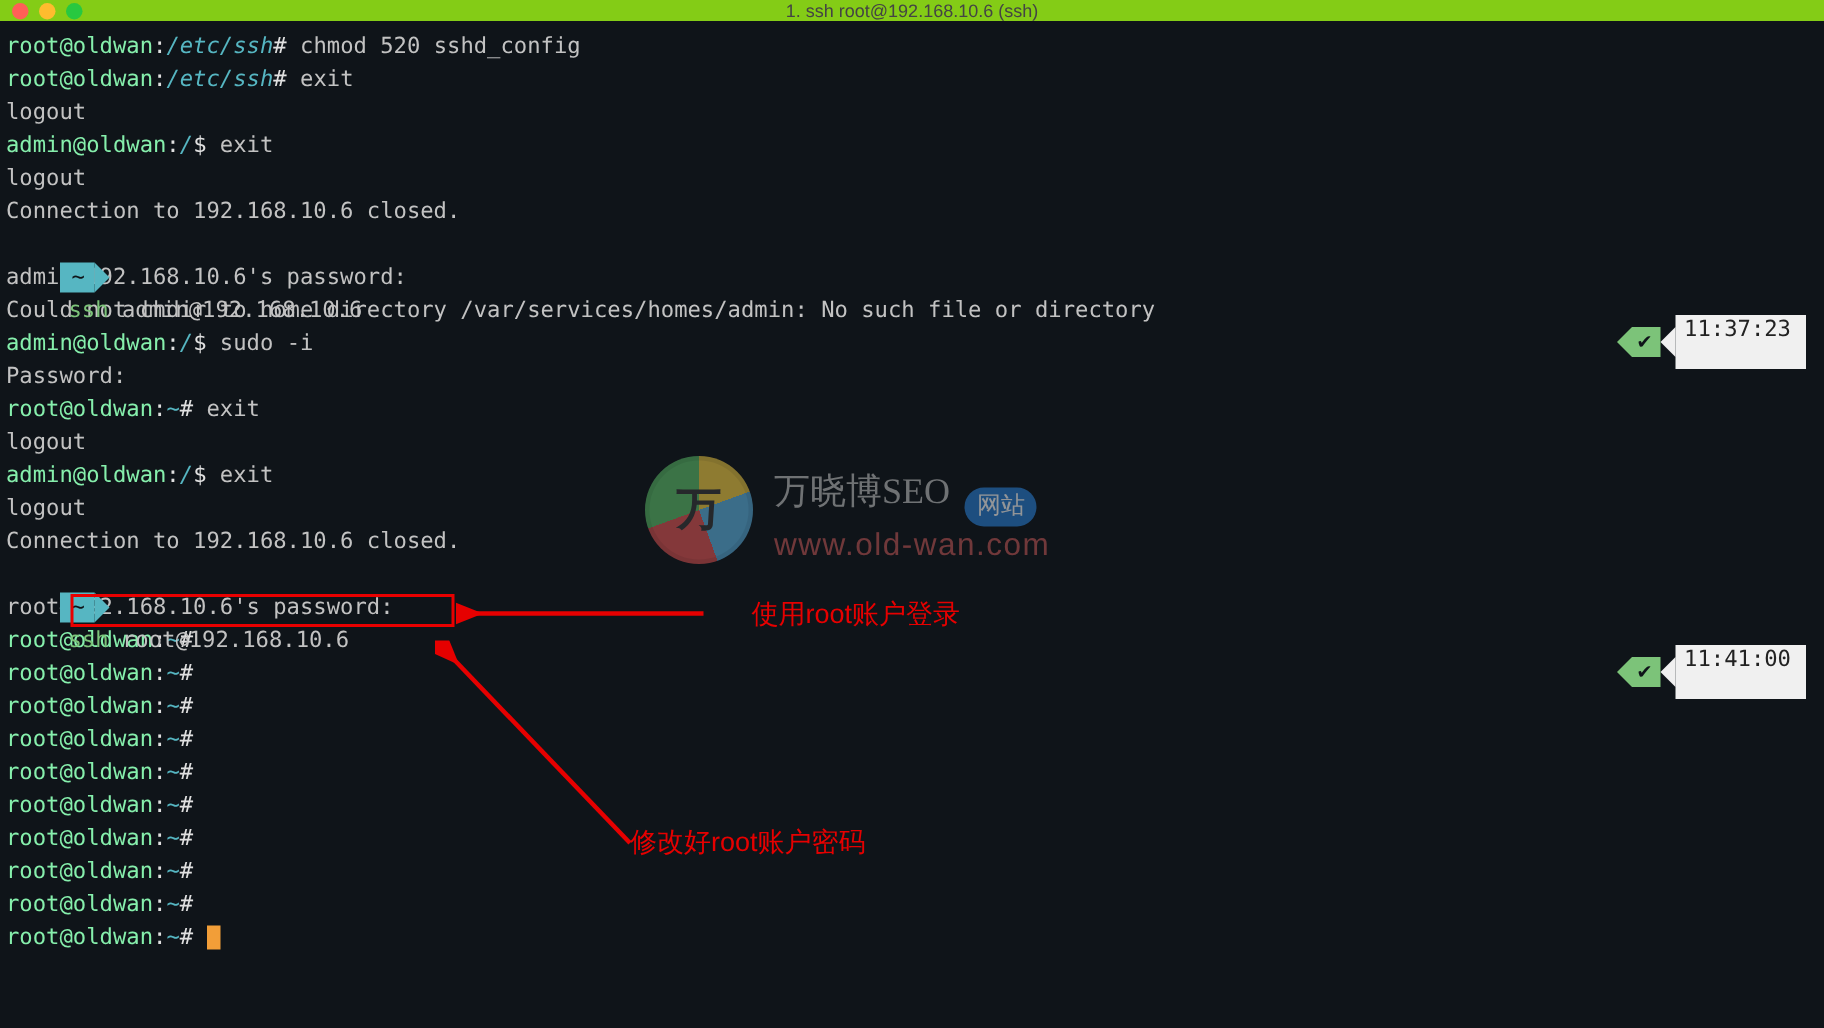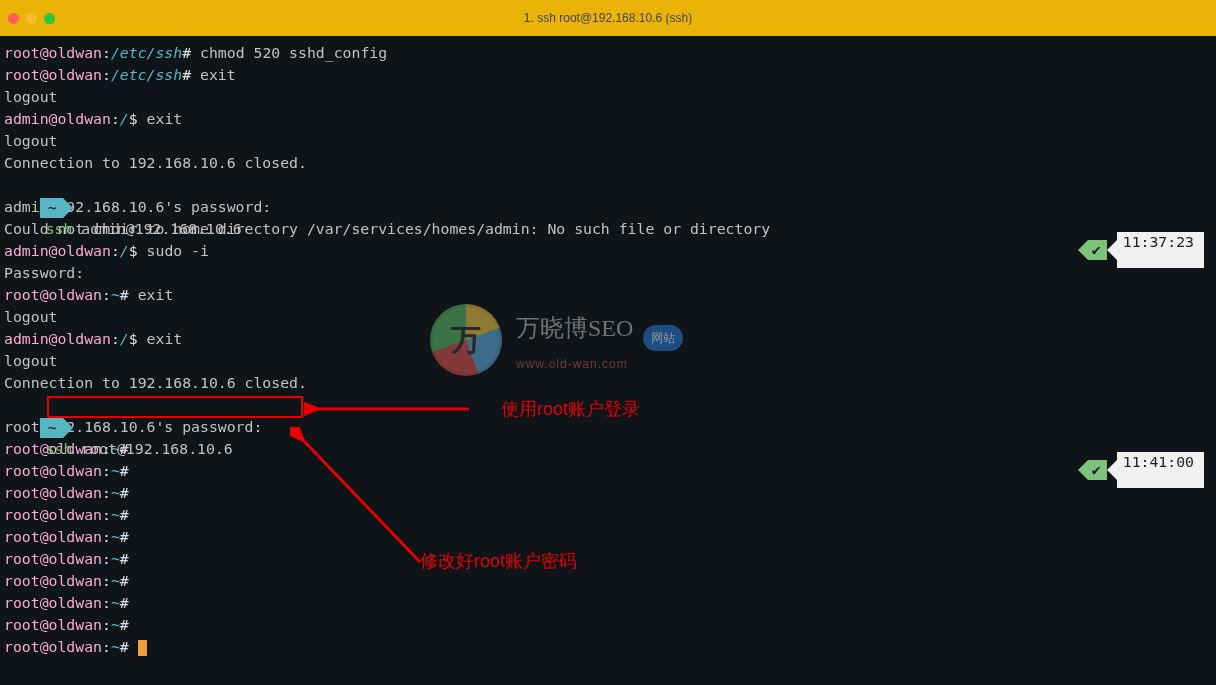"1. ssh root@192.168.10.6 (ssh)" .titlebar { background: #eab308 -> #84cc16; height: 36px -> 14px }
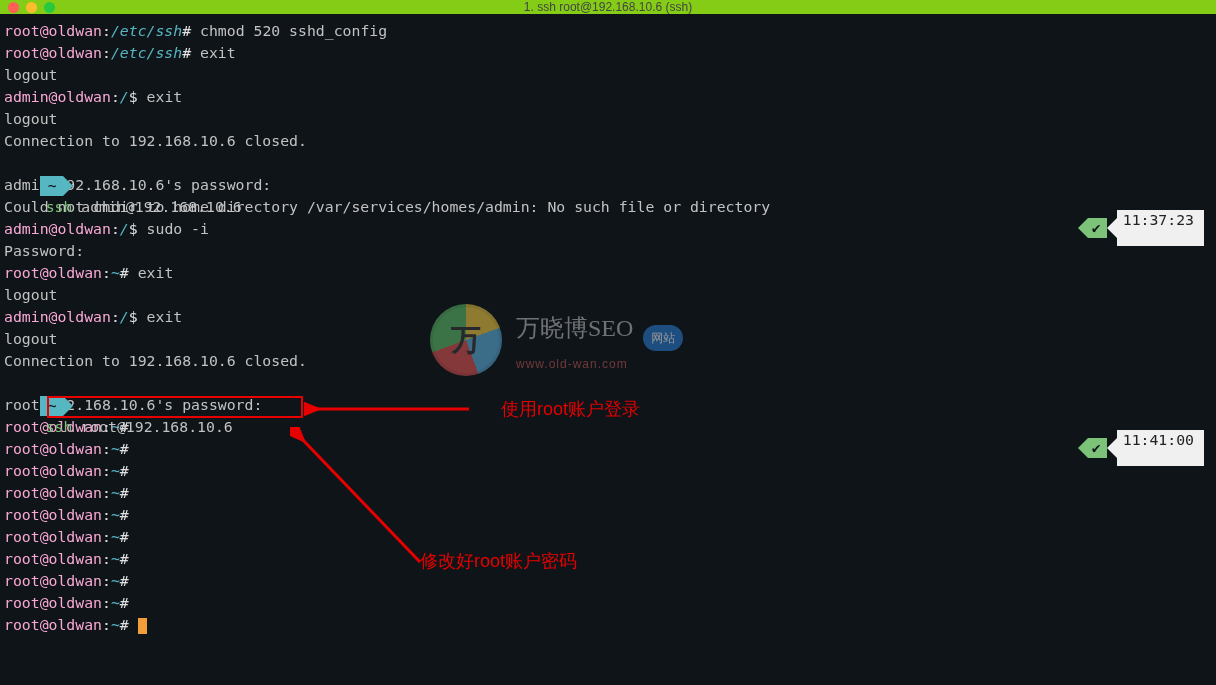"root@oldwan" .c-yellow { color: #f9a8d4 -> #86efac }
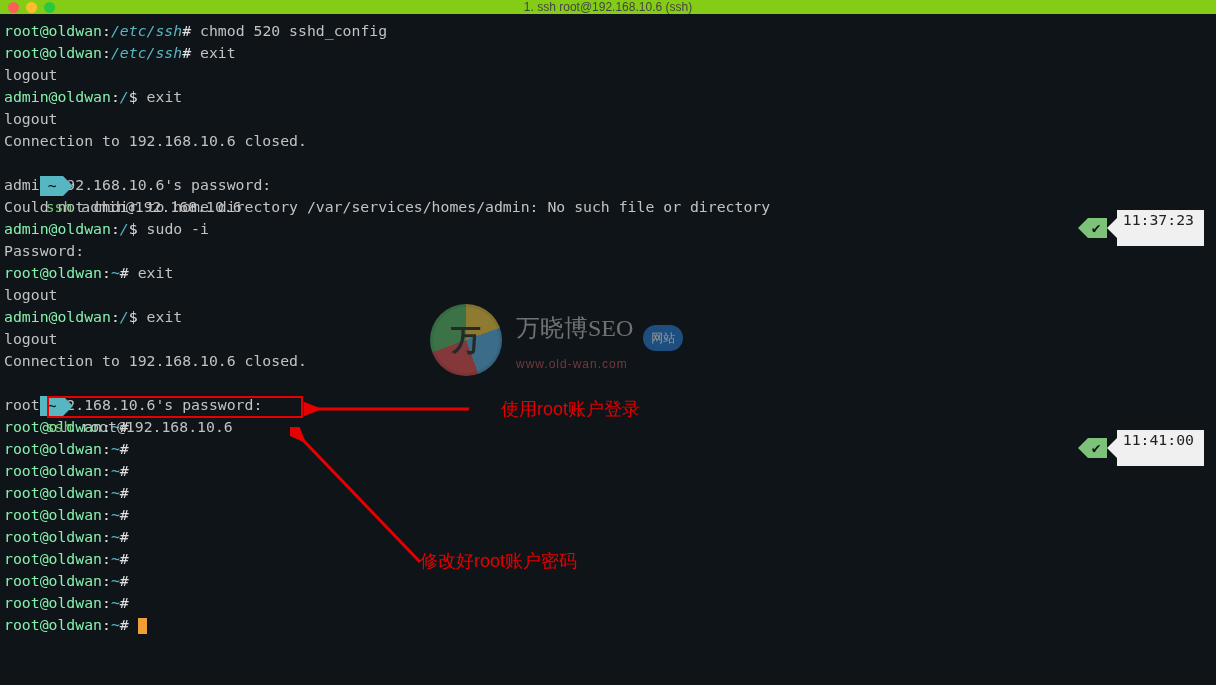"网站" .wm-badge { font-size: 12px -> 16px }
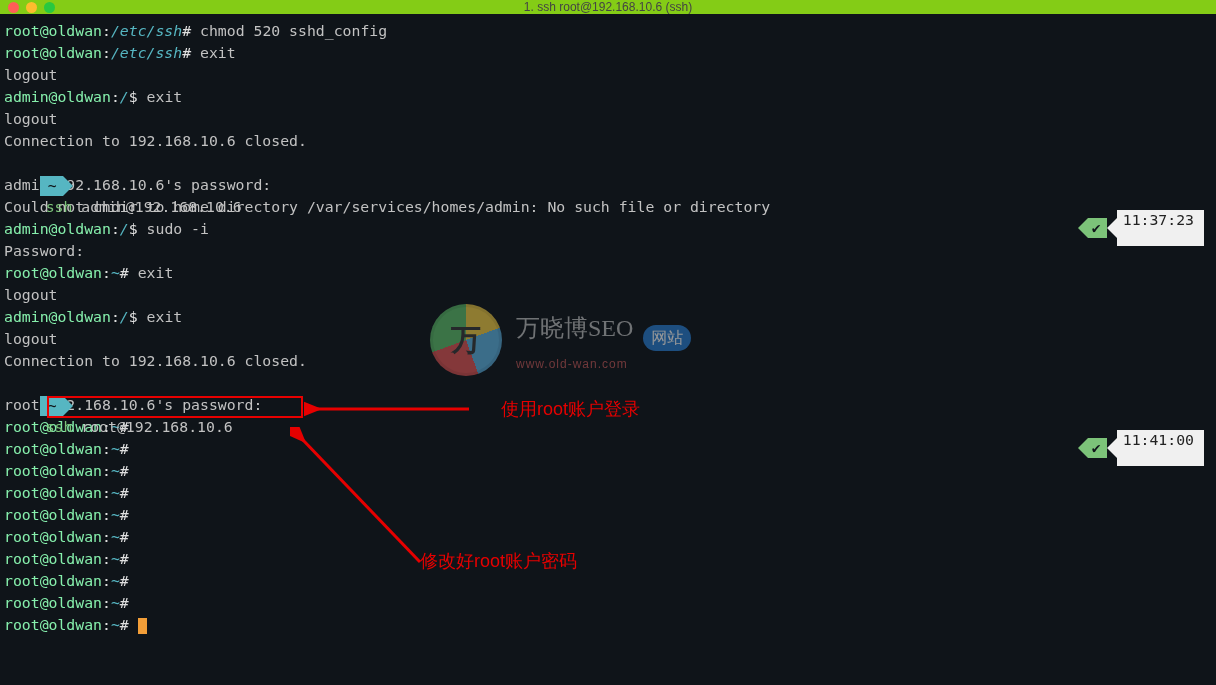"www.old-wan.com" .wm-line2 { font-size: 12px -> 21px }
